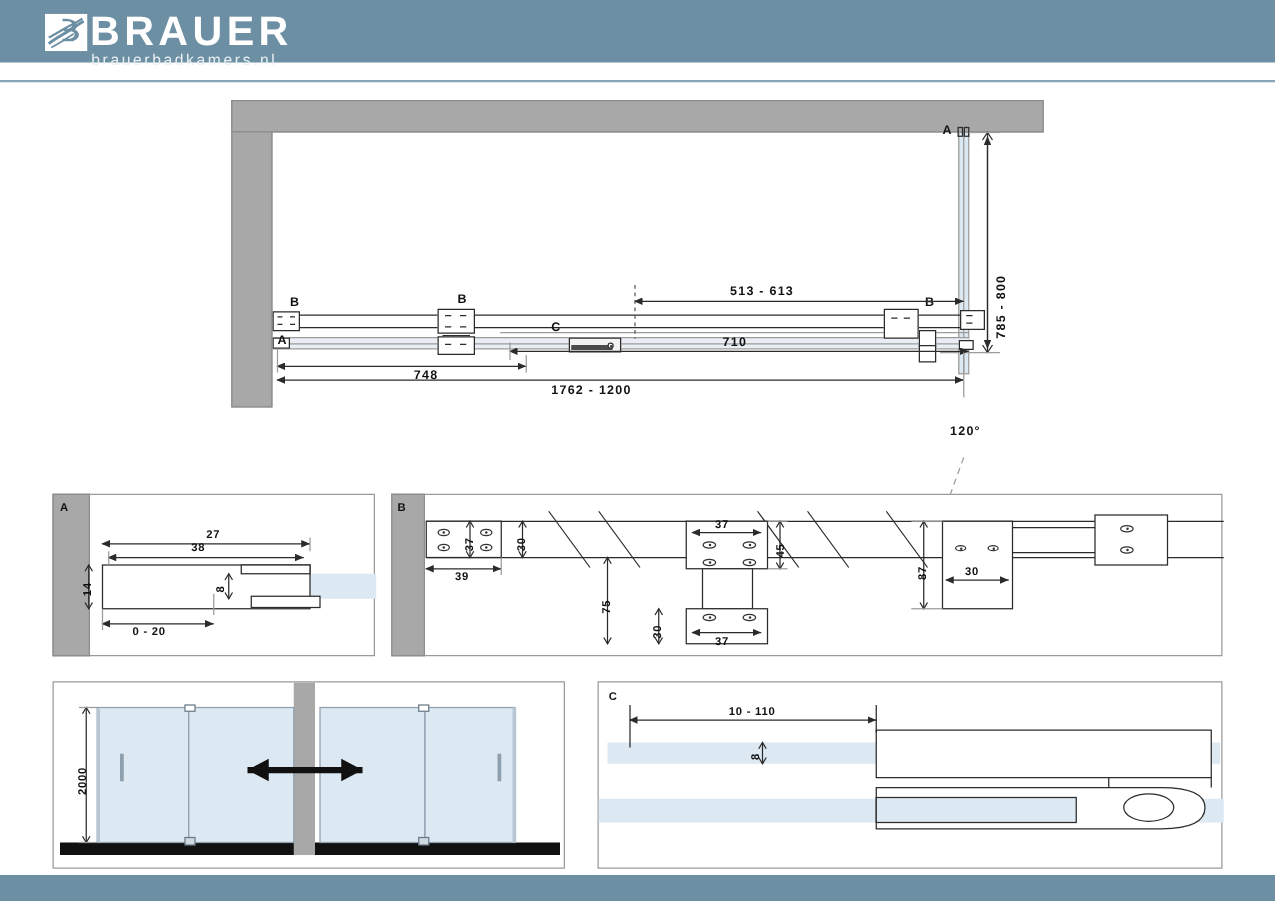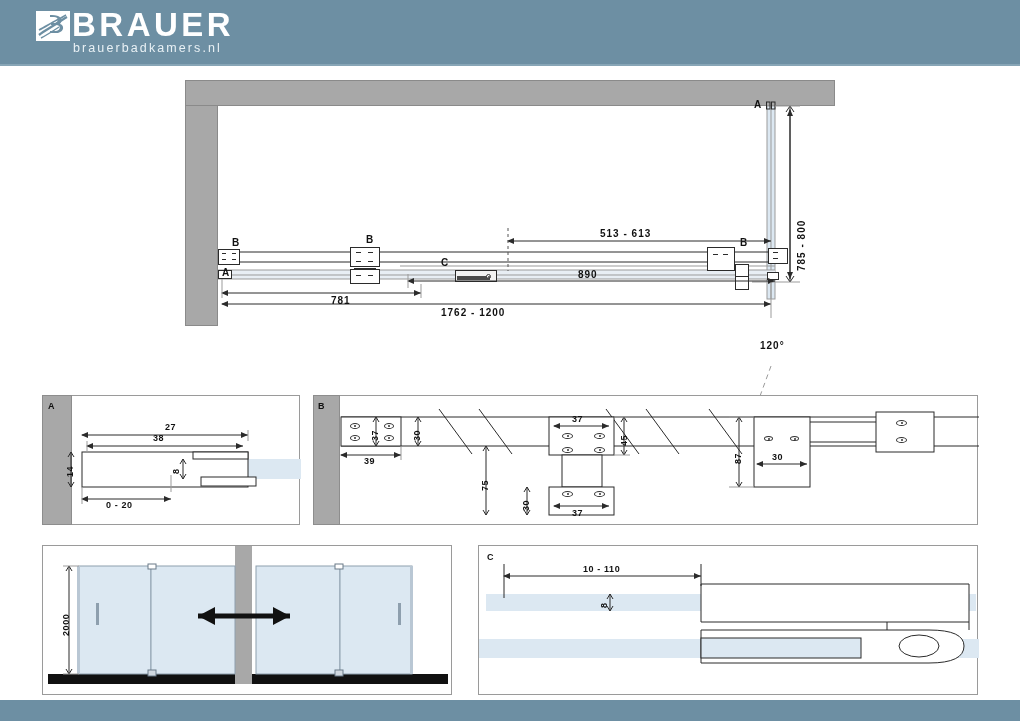"BRAUER" .band-top { height: 66px -> 50px }
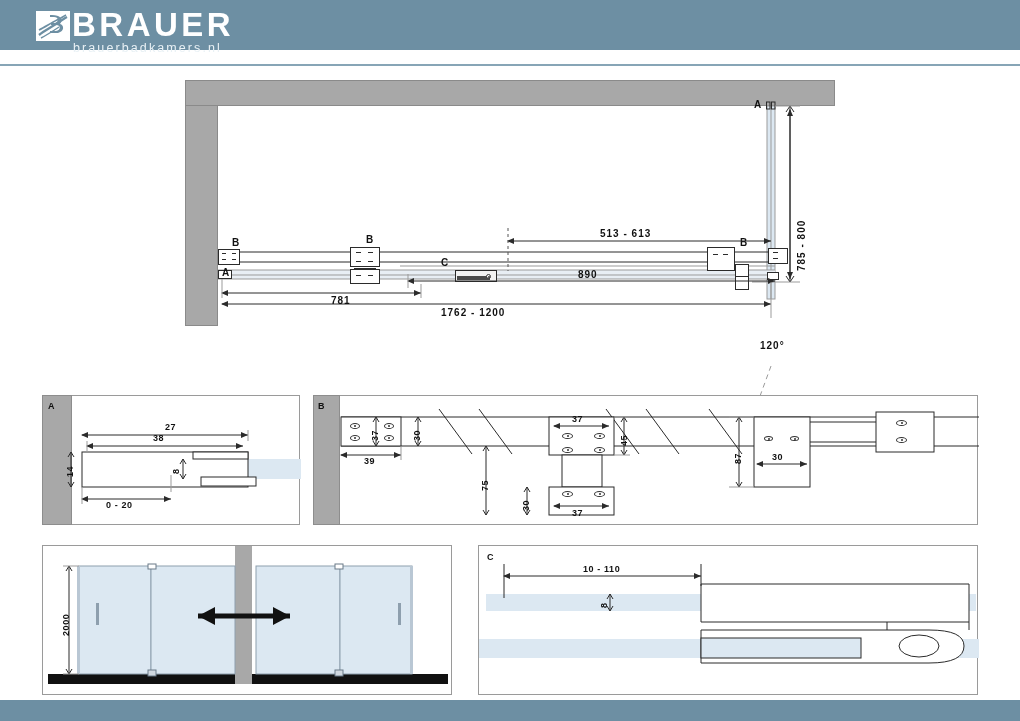"513 - 613" div.dim { left: 600px -> 584px }
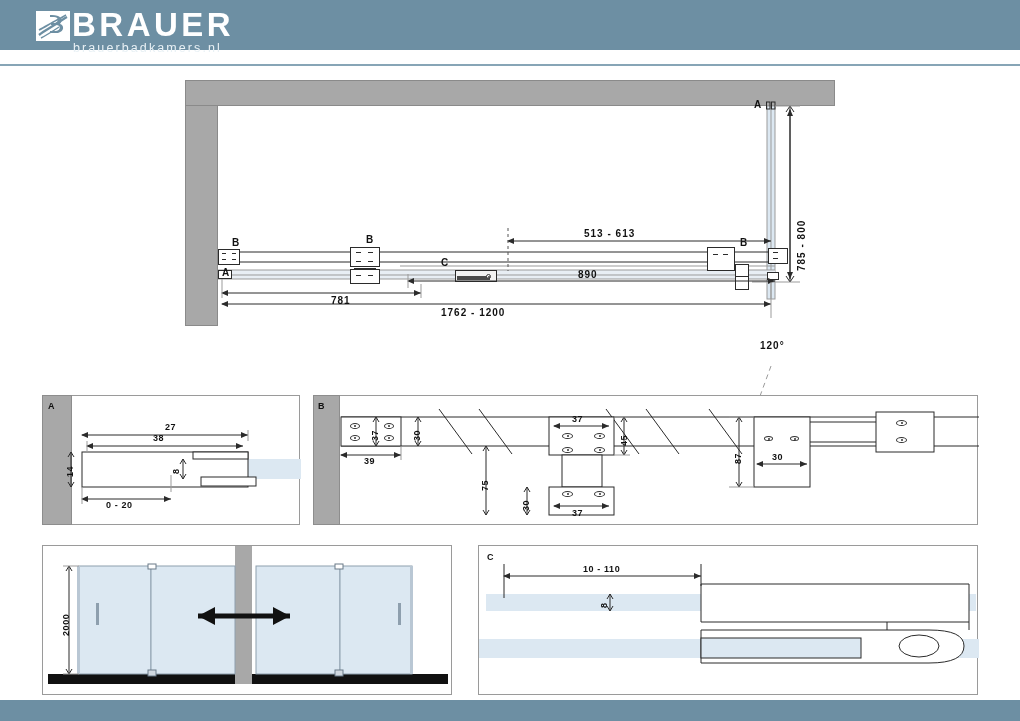"890" div.dim { text: 890 -> 710 }
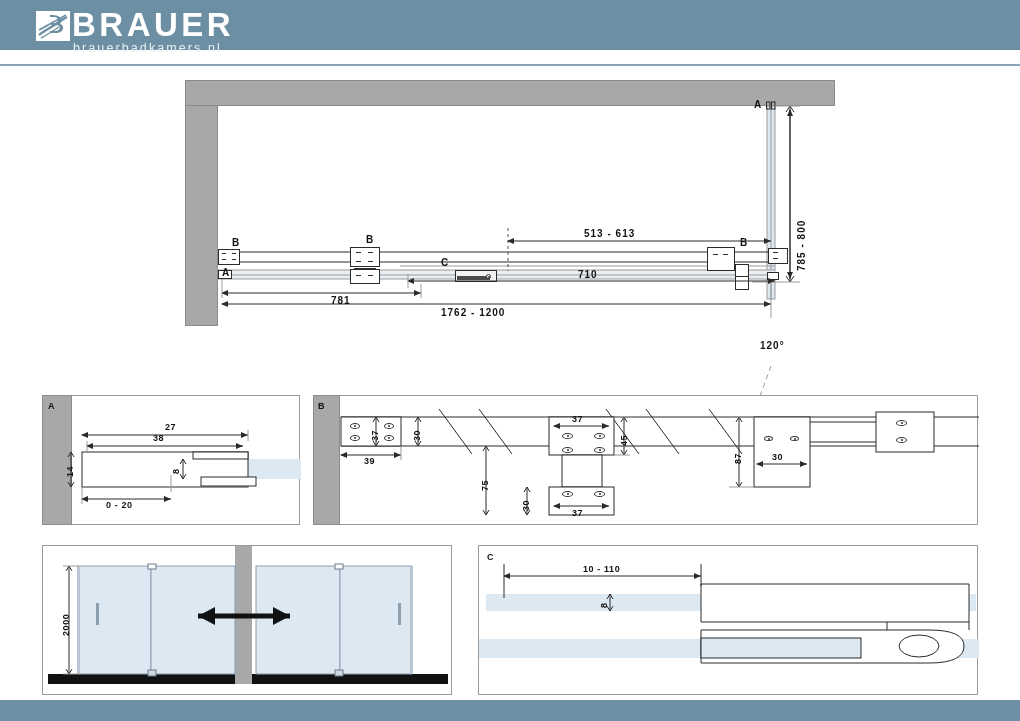"781" div.dim { text: 781 -> 748 }
